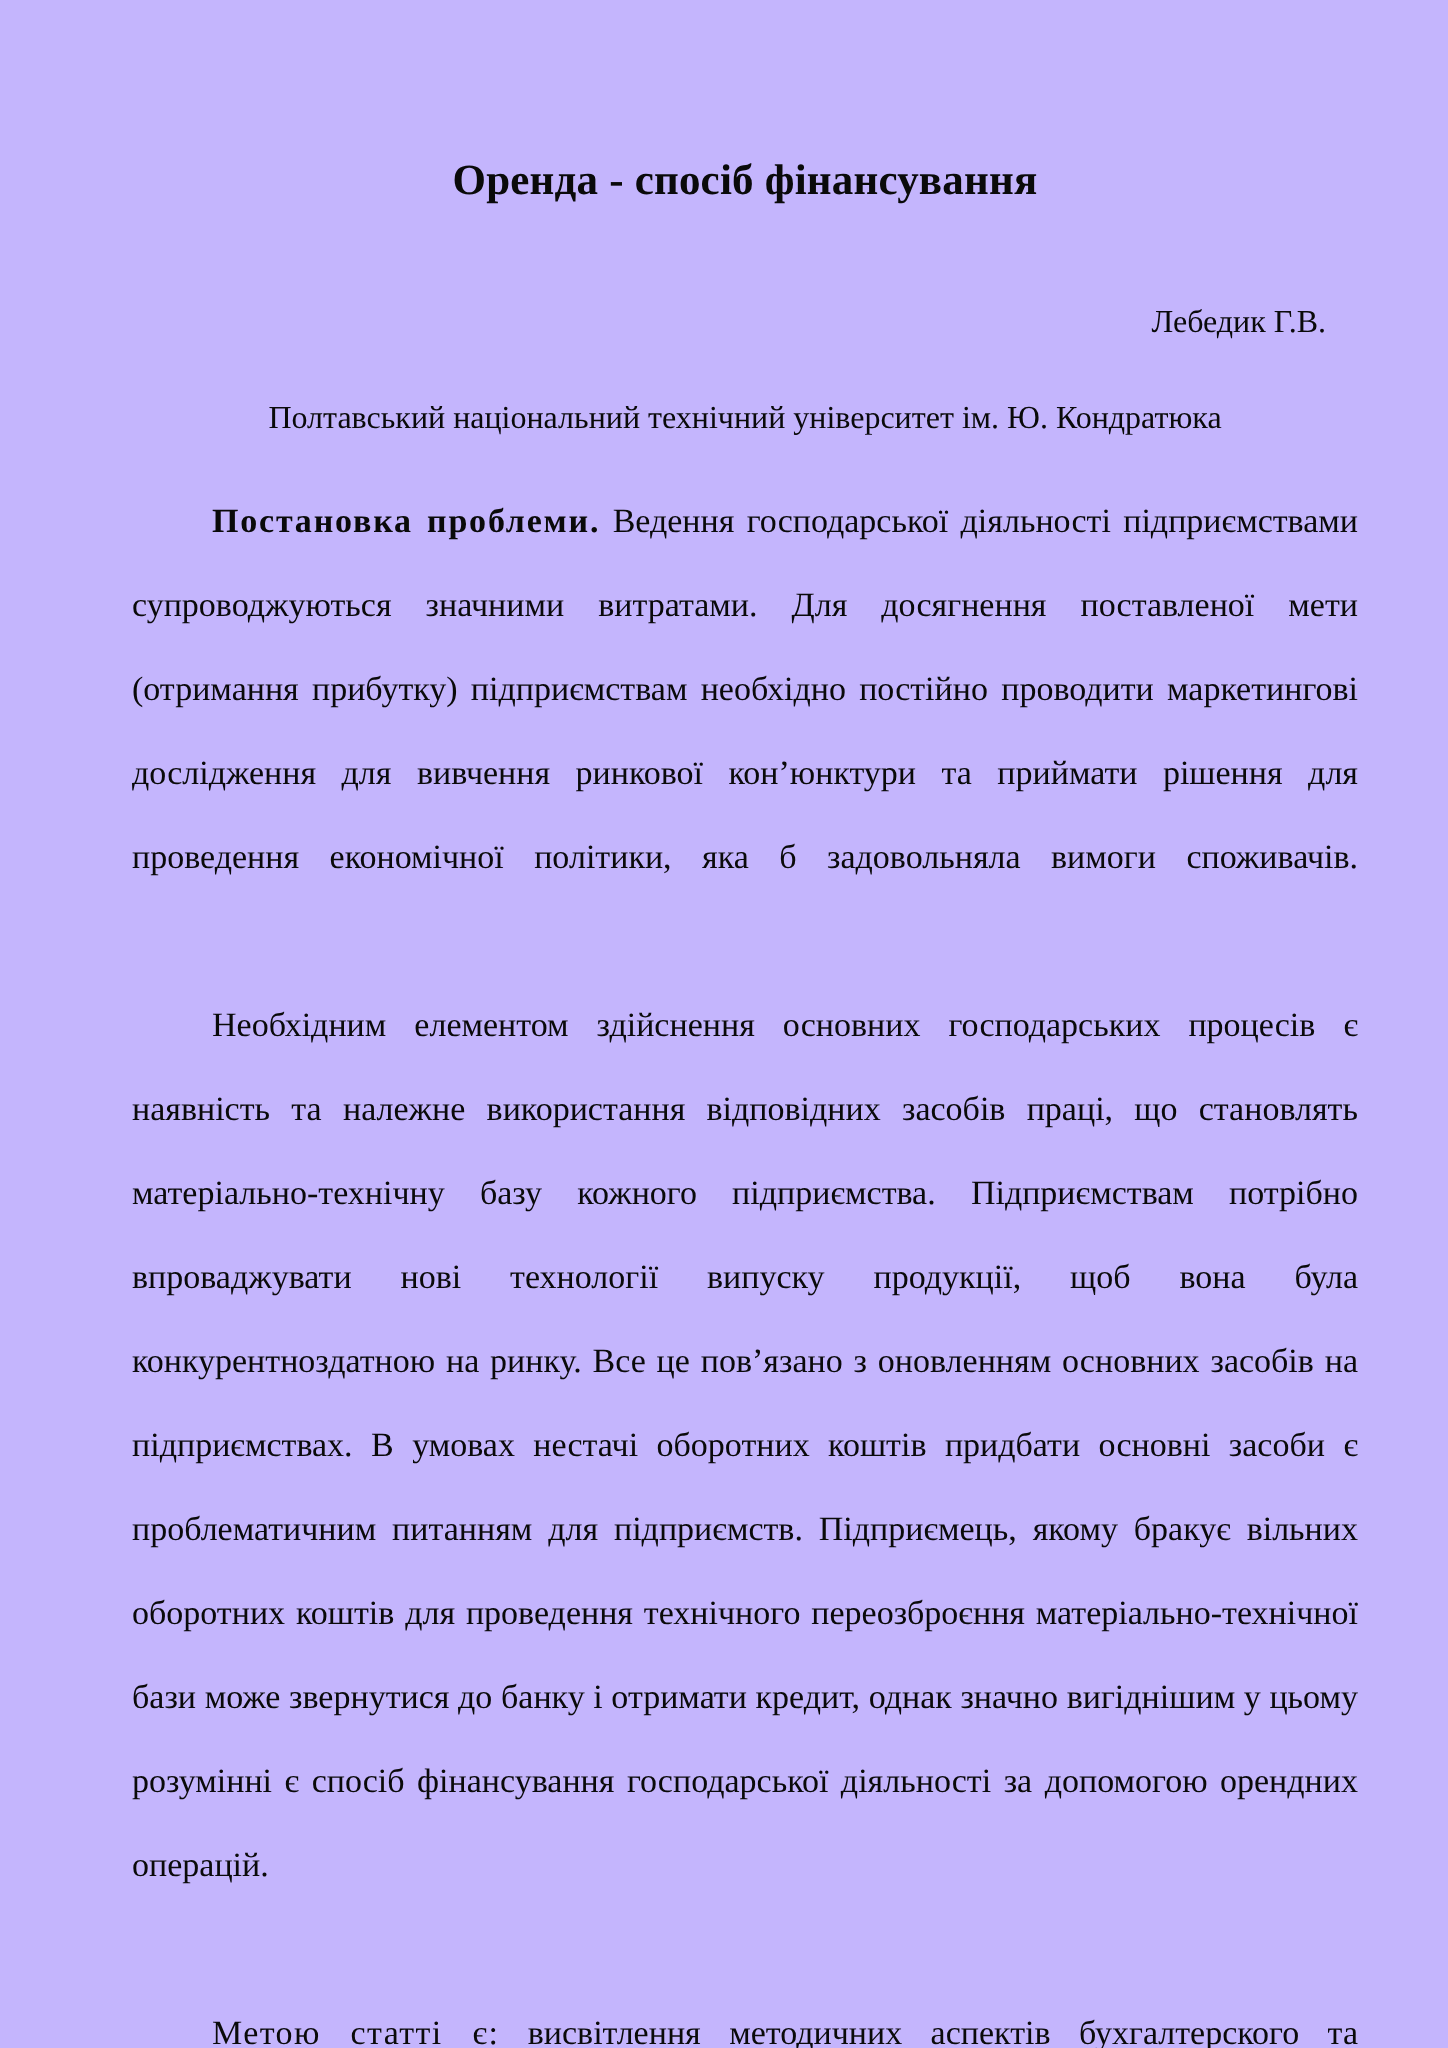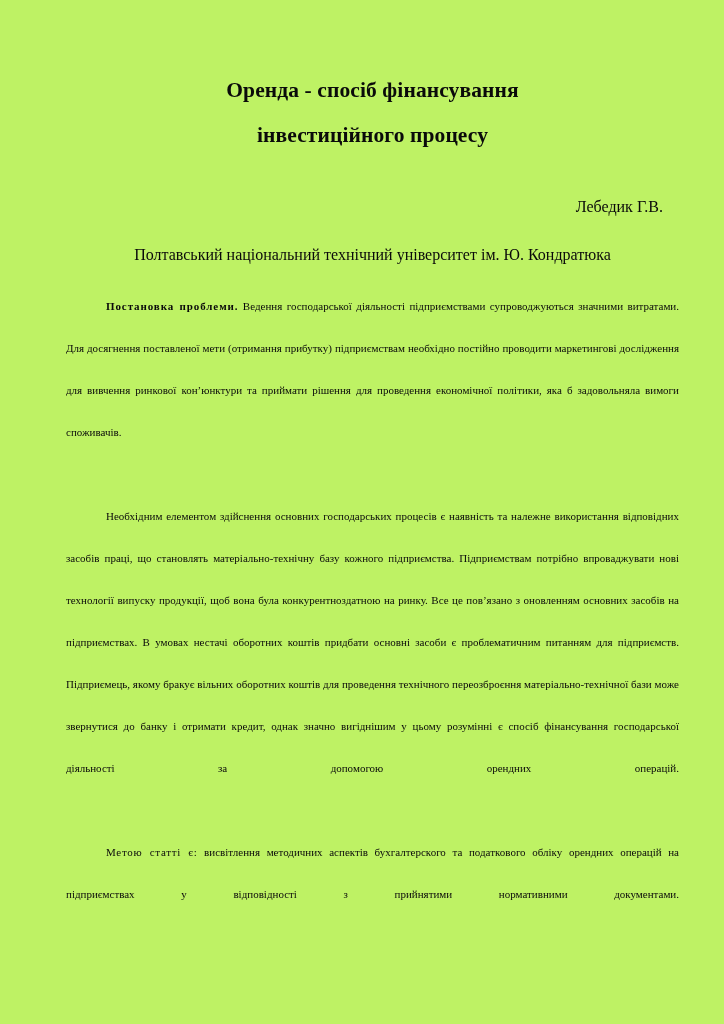"Оренда - спосіб фінансування" .page { background: #bef264 -> #c4b5fd }
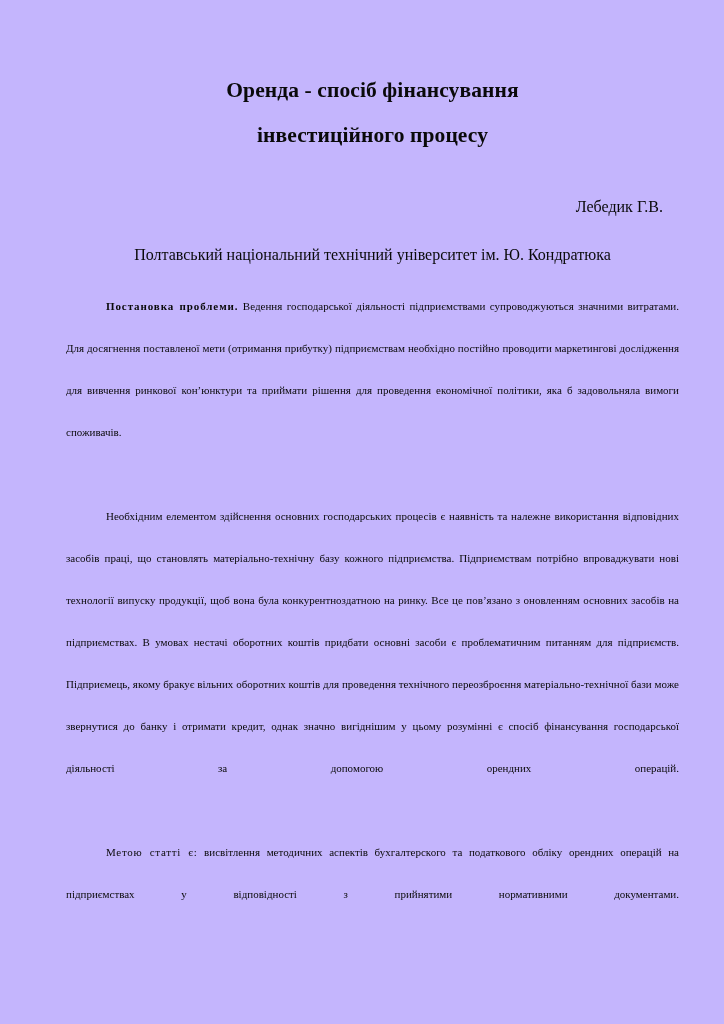"інвестиційного процесу" span.title-line { html: <span>інвестиційного процесу</span> -> none }
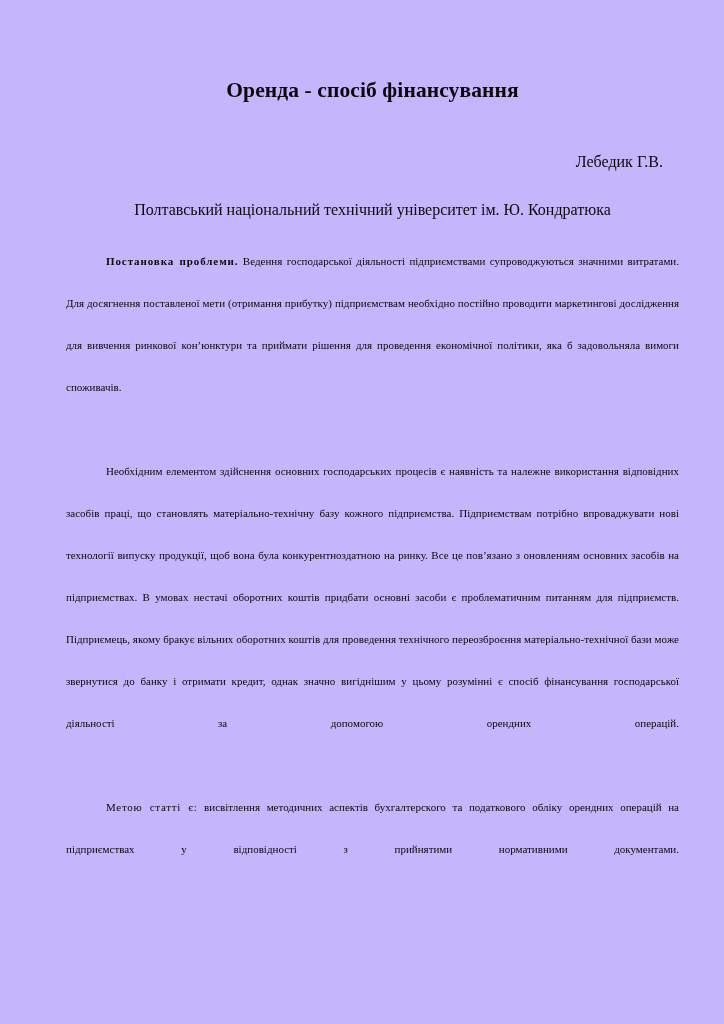"Постановка проблеми. Ведення" .body-par { font-size: 11px -> 17px }
